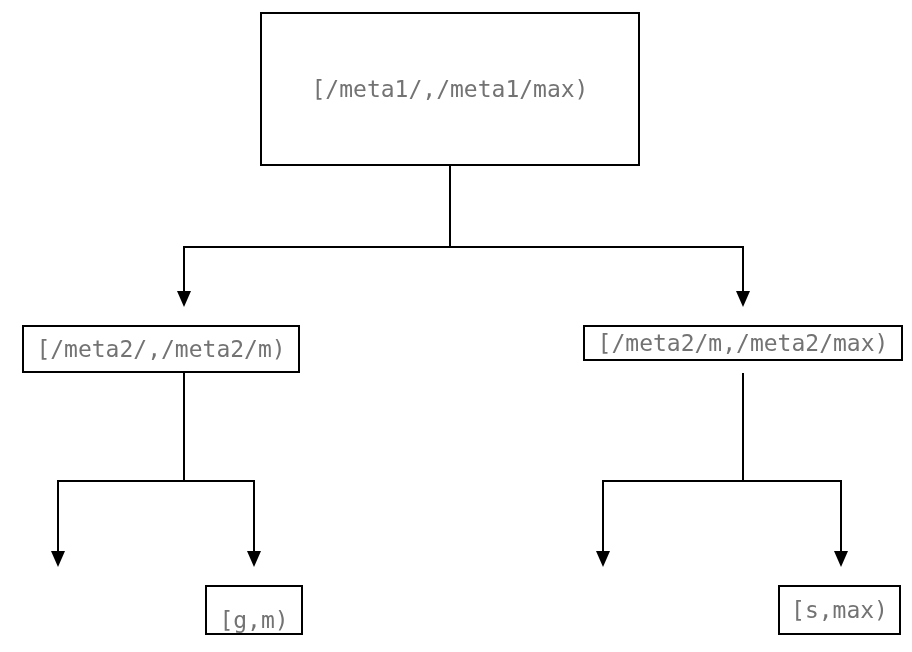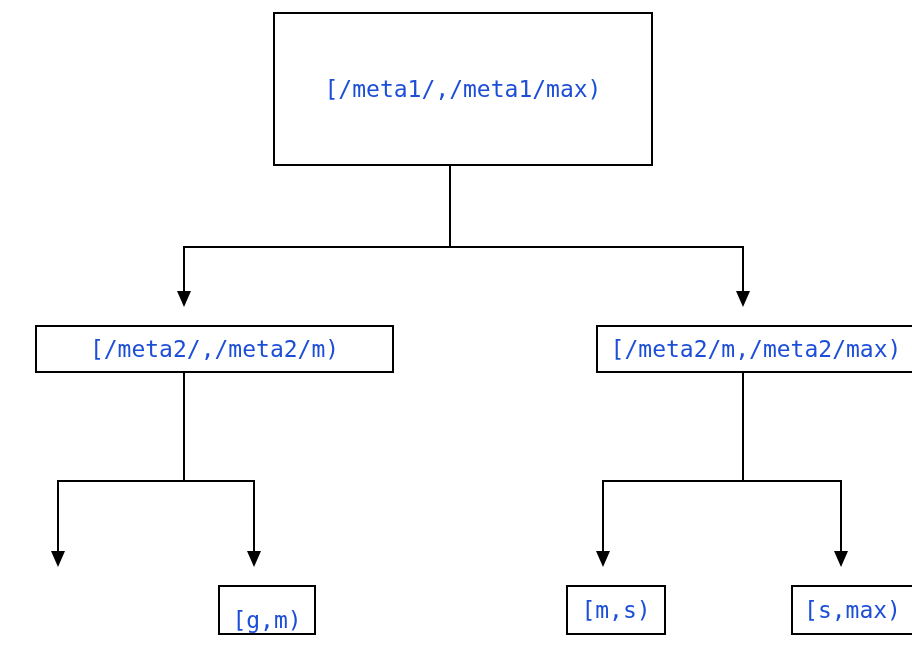"[/meta1/,/meta1/max)" .node { color: #1d4ed8 -> #737373; margin-left: 13px -> none }
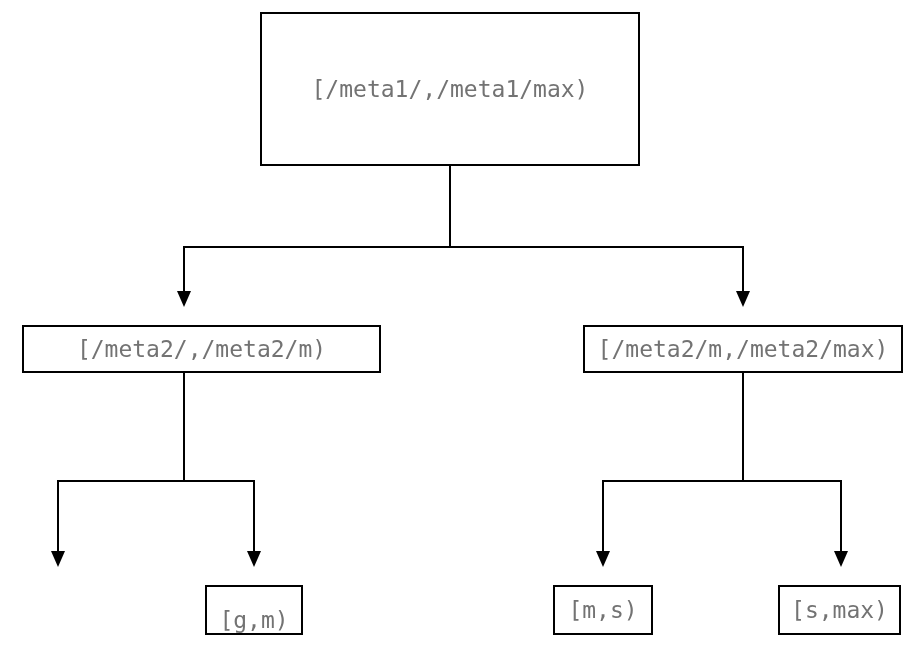"[/meta2/,/meta2/m)" .node-left { width: 359px -> 278px }
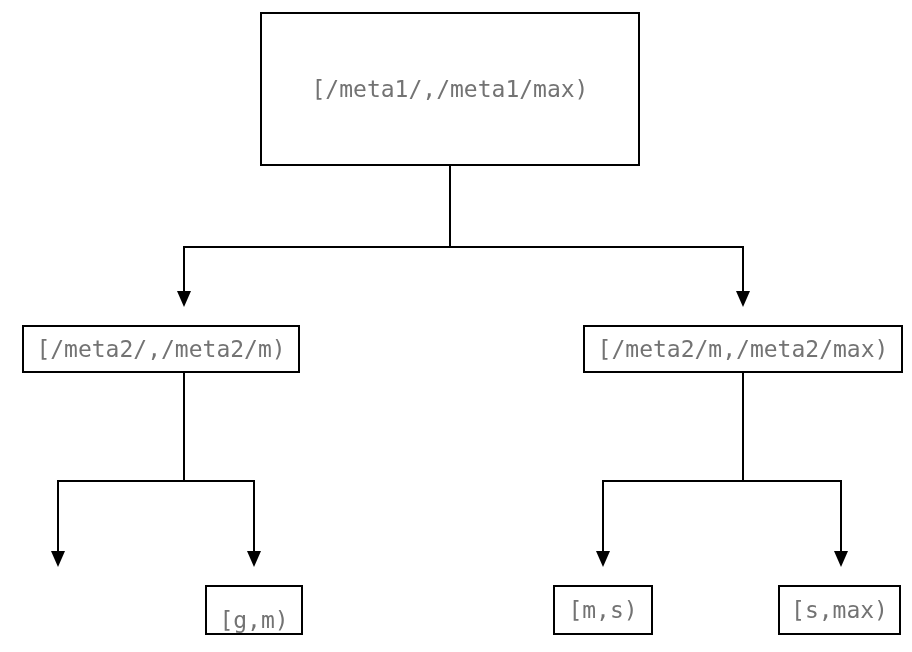"[/meta2/m,/meta2/max)" .node-right { height: 48px -> 36px }
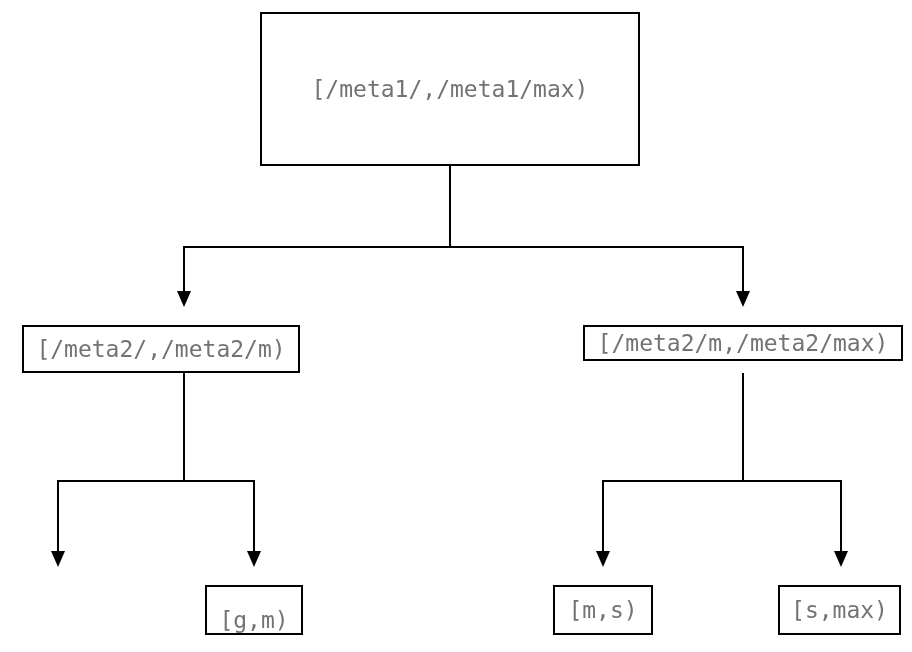"[m,s)" div.node { html: <div> <span>[m,s)</span> </div> -> none }
